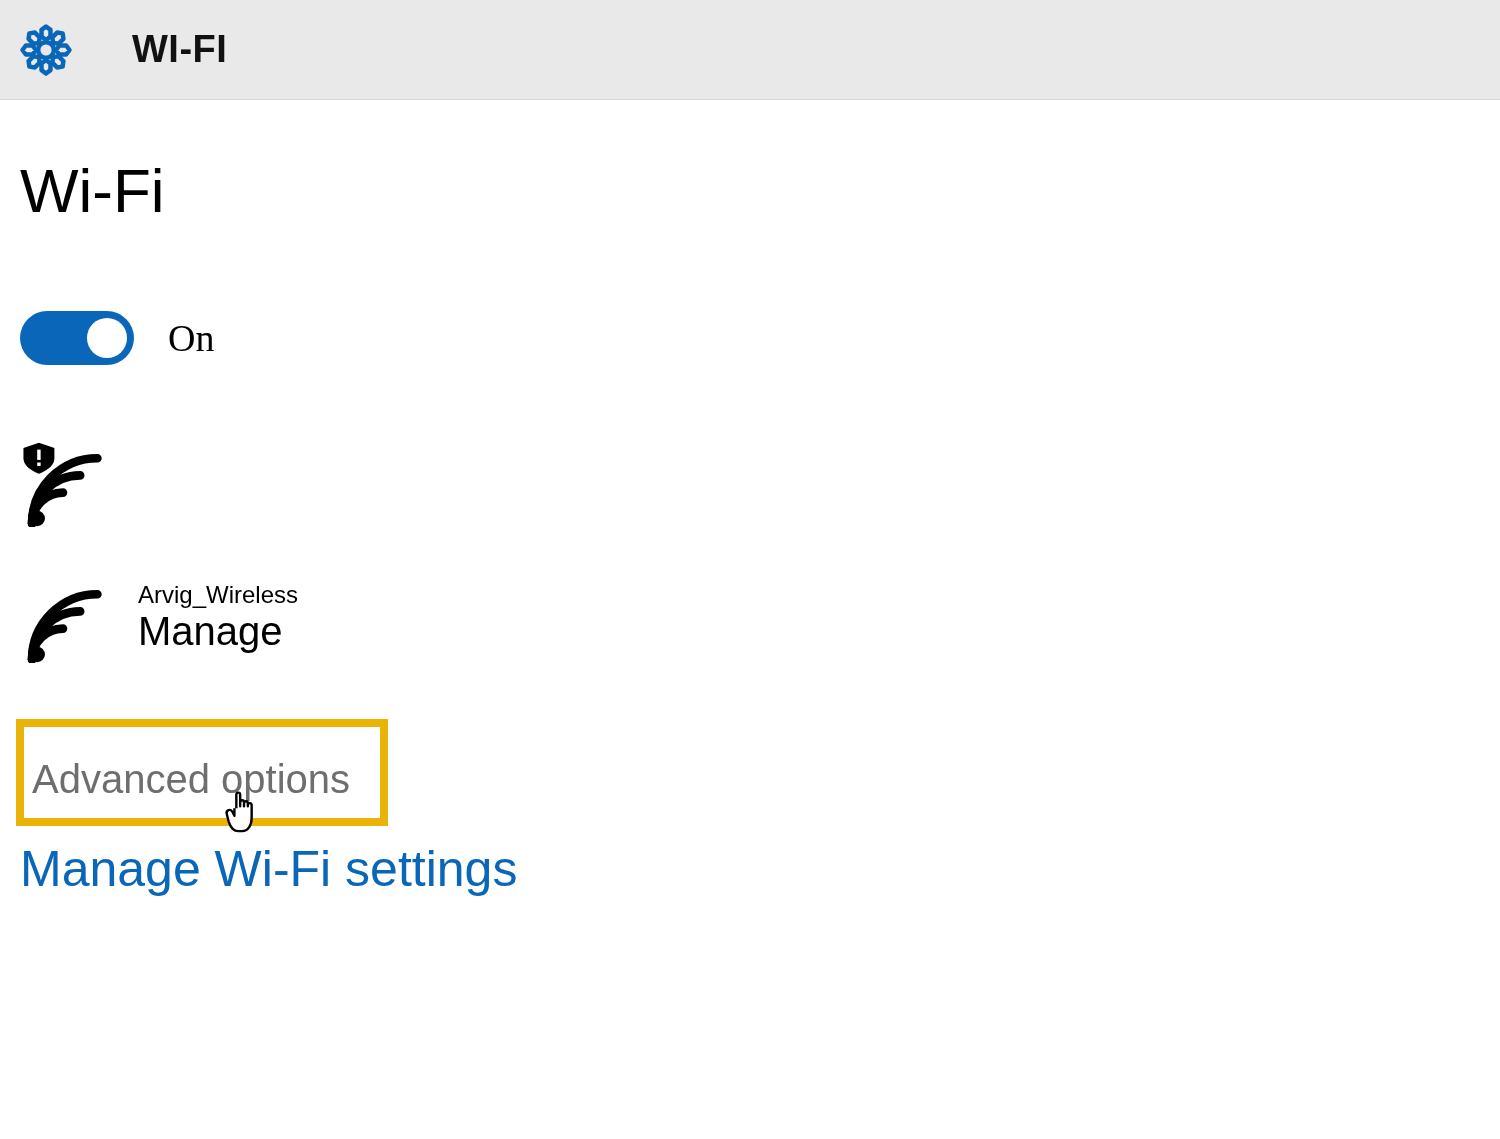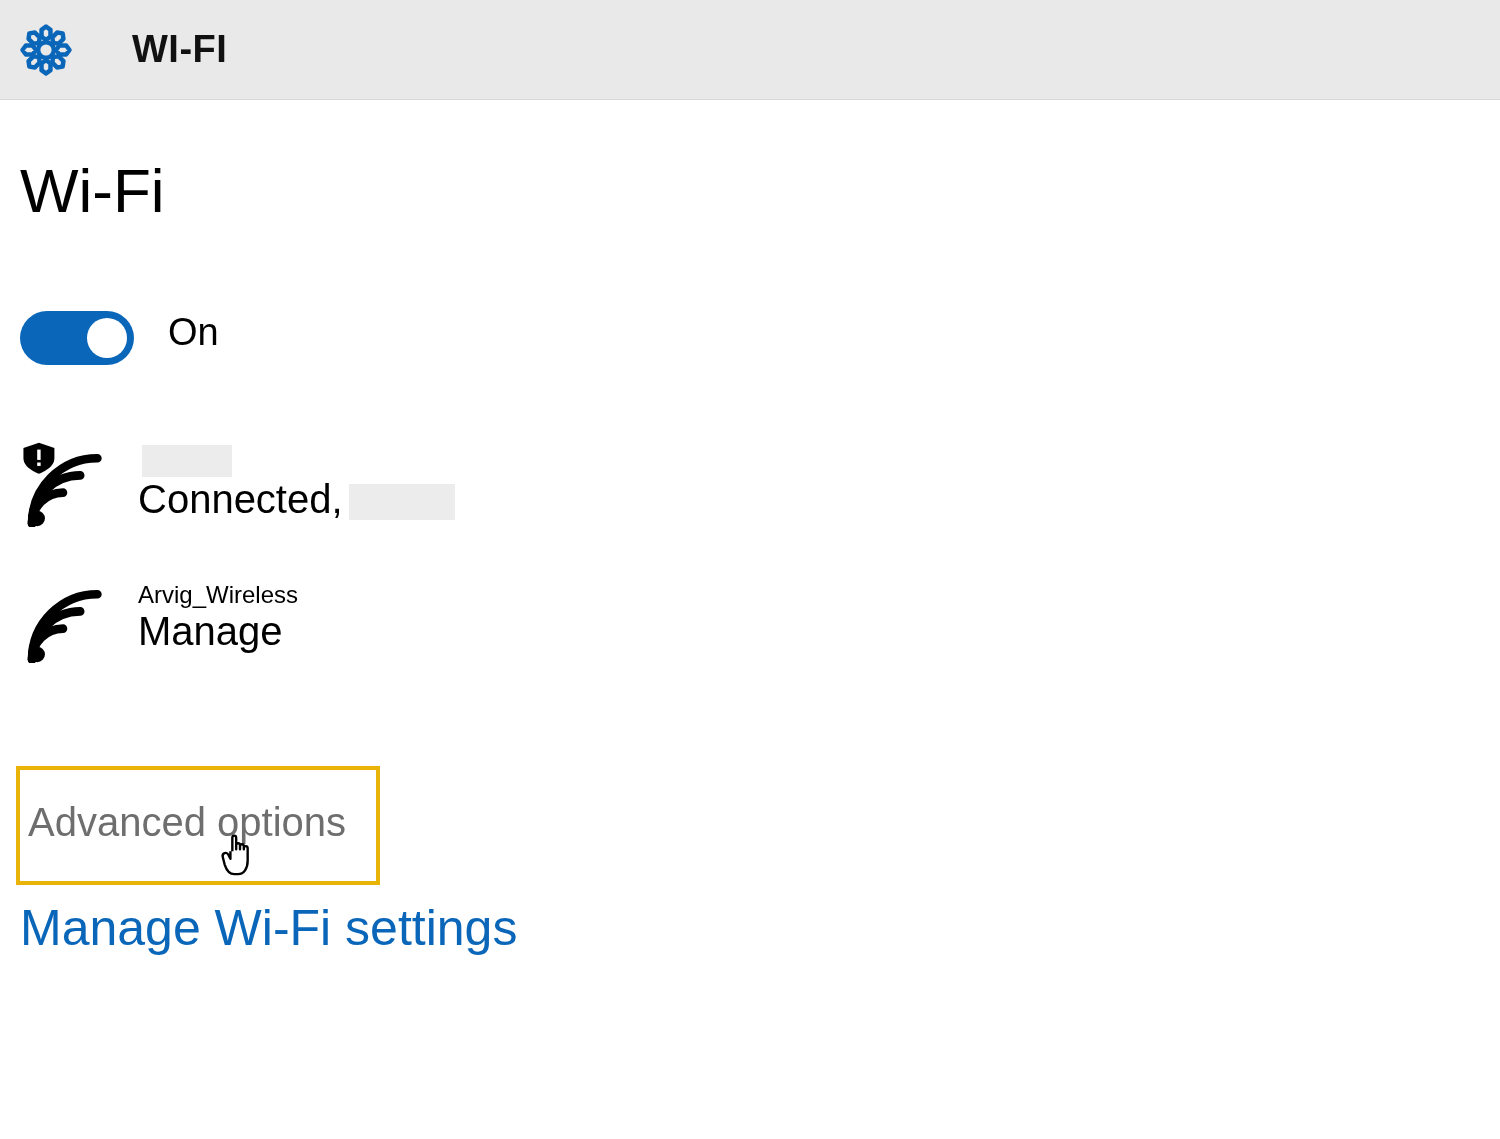"On" .toggle-row { align-items: flex-start -> center; font-family: none -> Liberation Serif, serif }
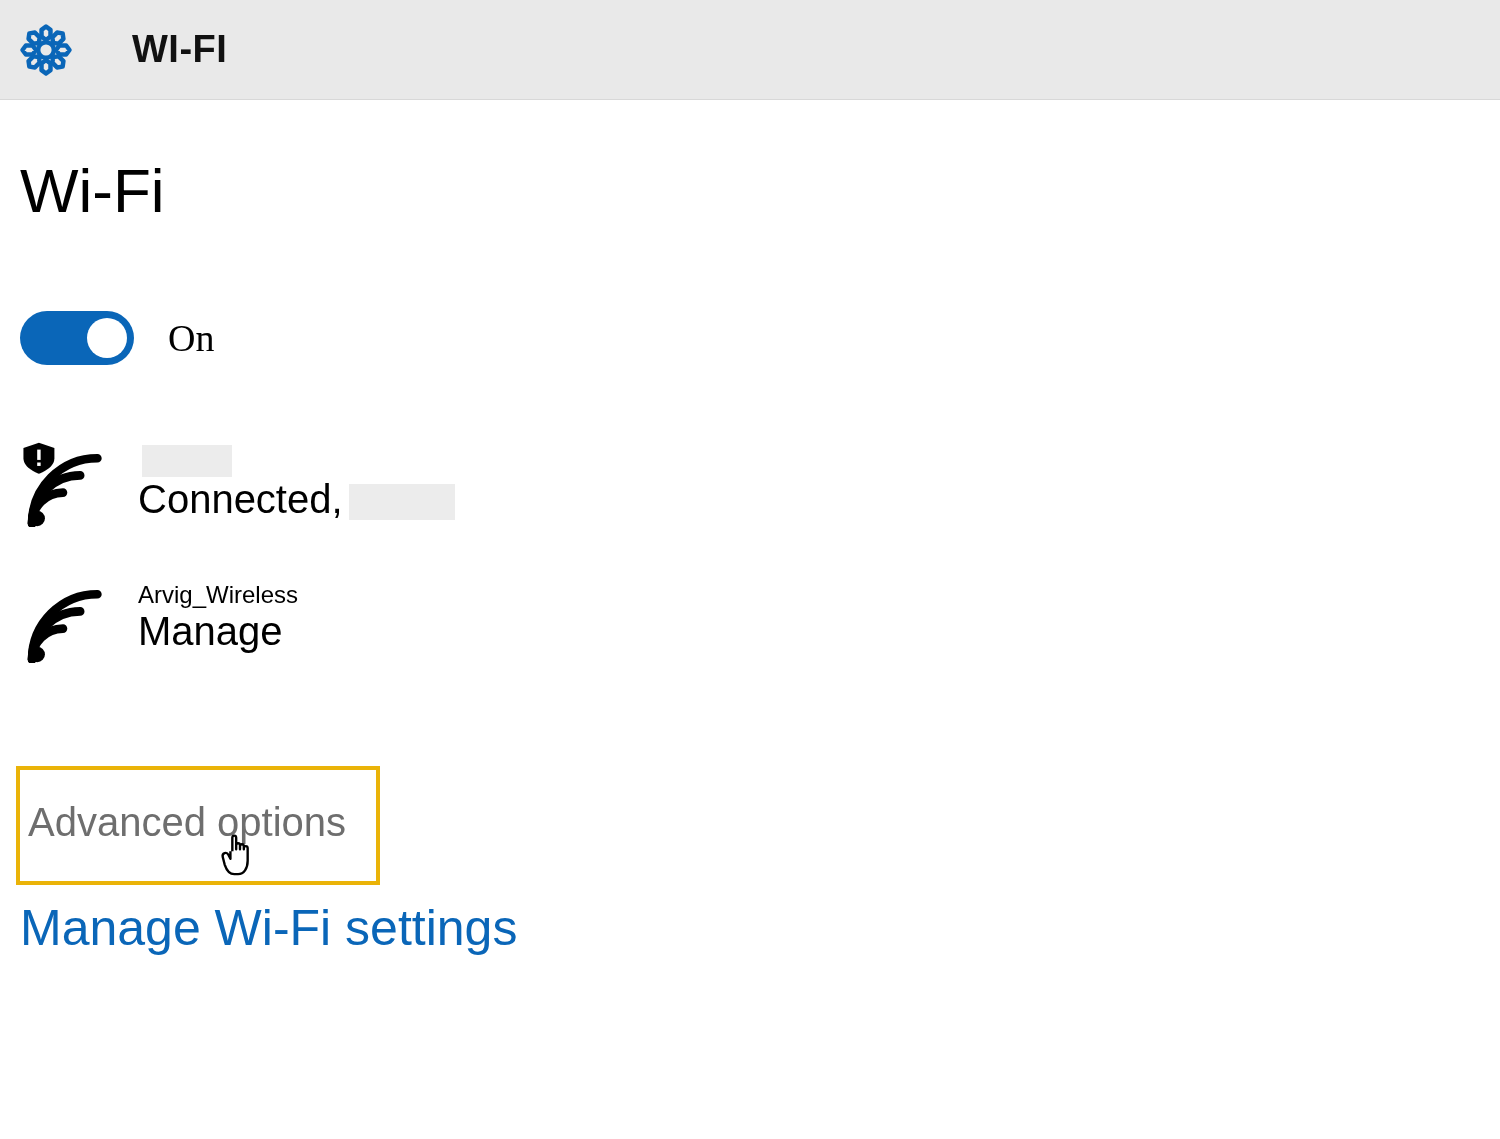"Connected," div.network-text { html: <div> <div> <span></span> <span></span> </div> <div> <span>Connected,</span> <span></span> </div> </div> -> none }
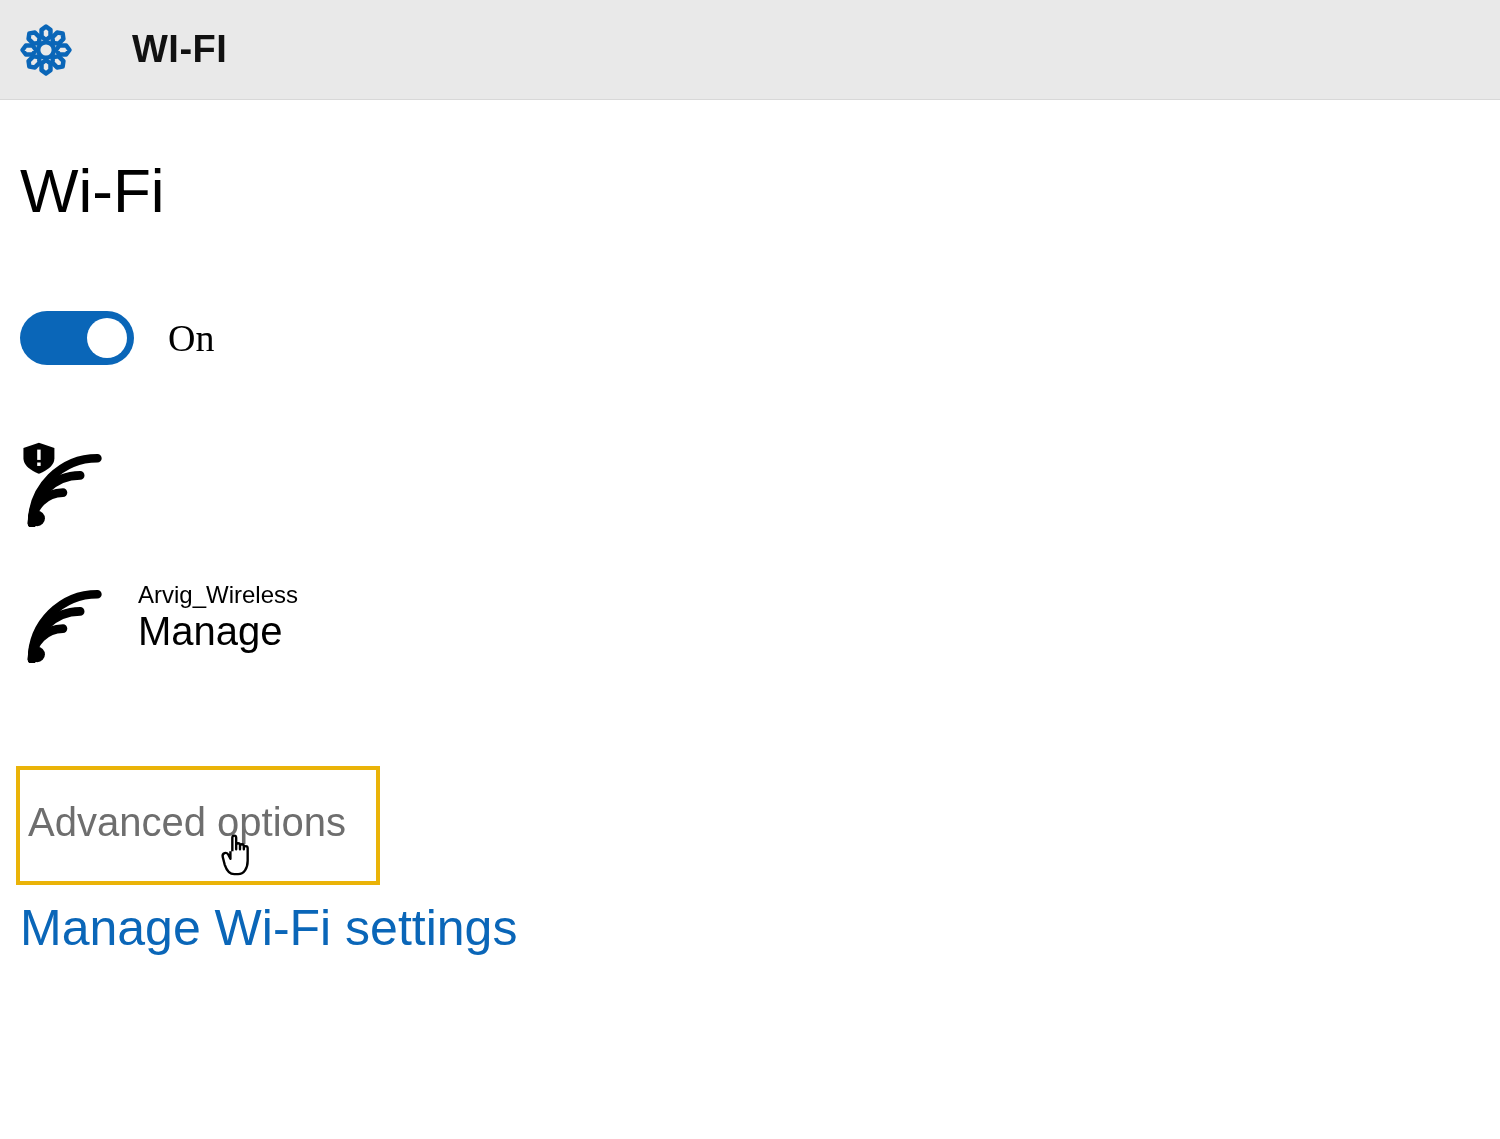"Advanced options" .advanced-box { border: 4px solid #eab308 -> 8px solid #eab308; margin-top: 47px -> none; padding: 30px 30px 36px 8px -> 30px 30px 16px 8px }
